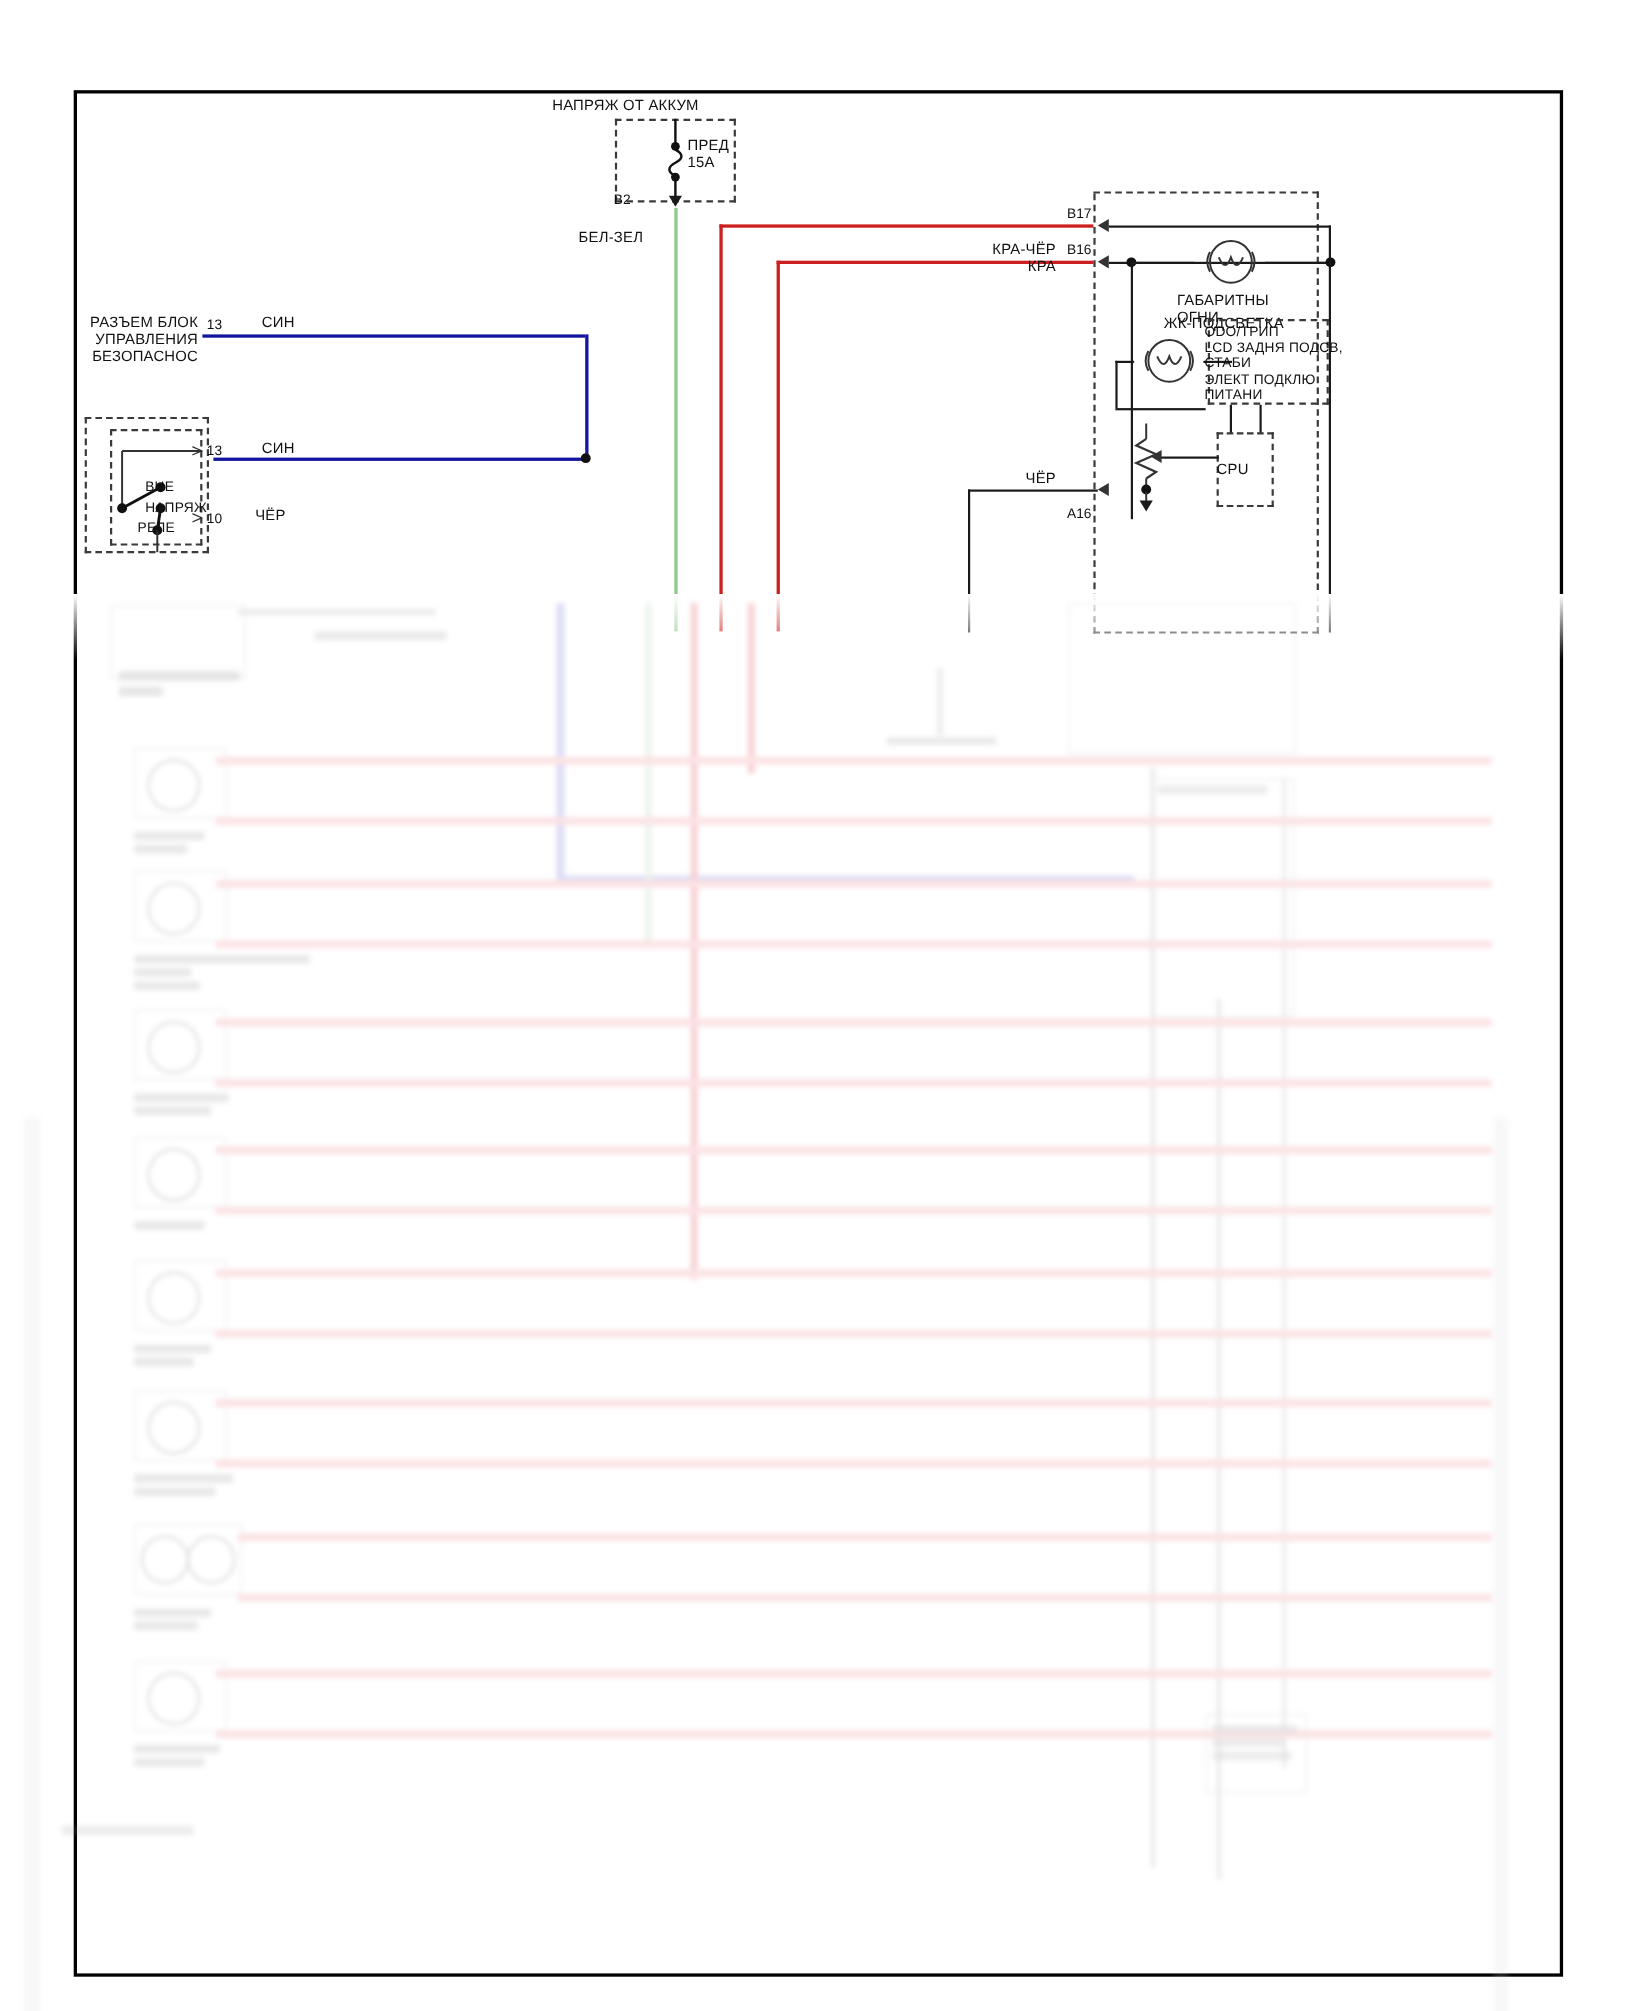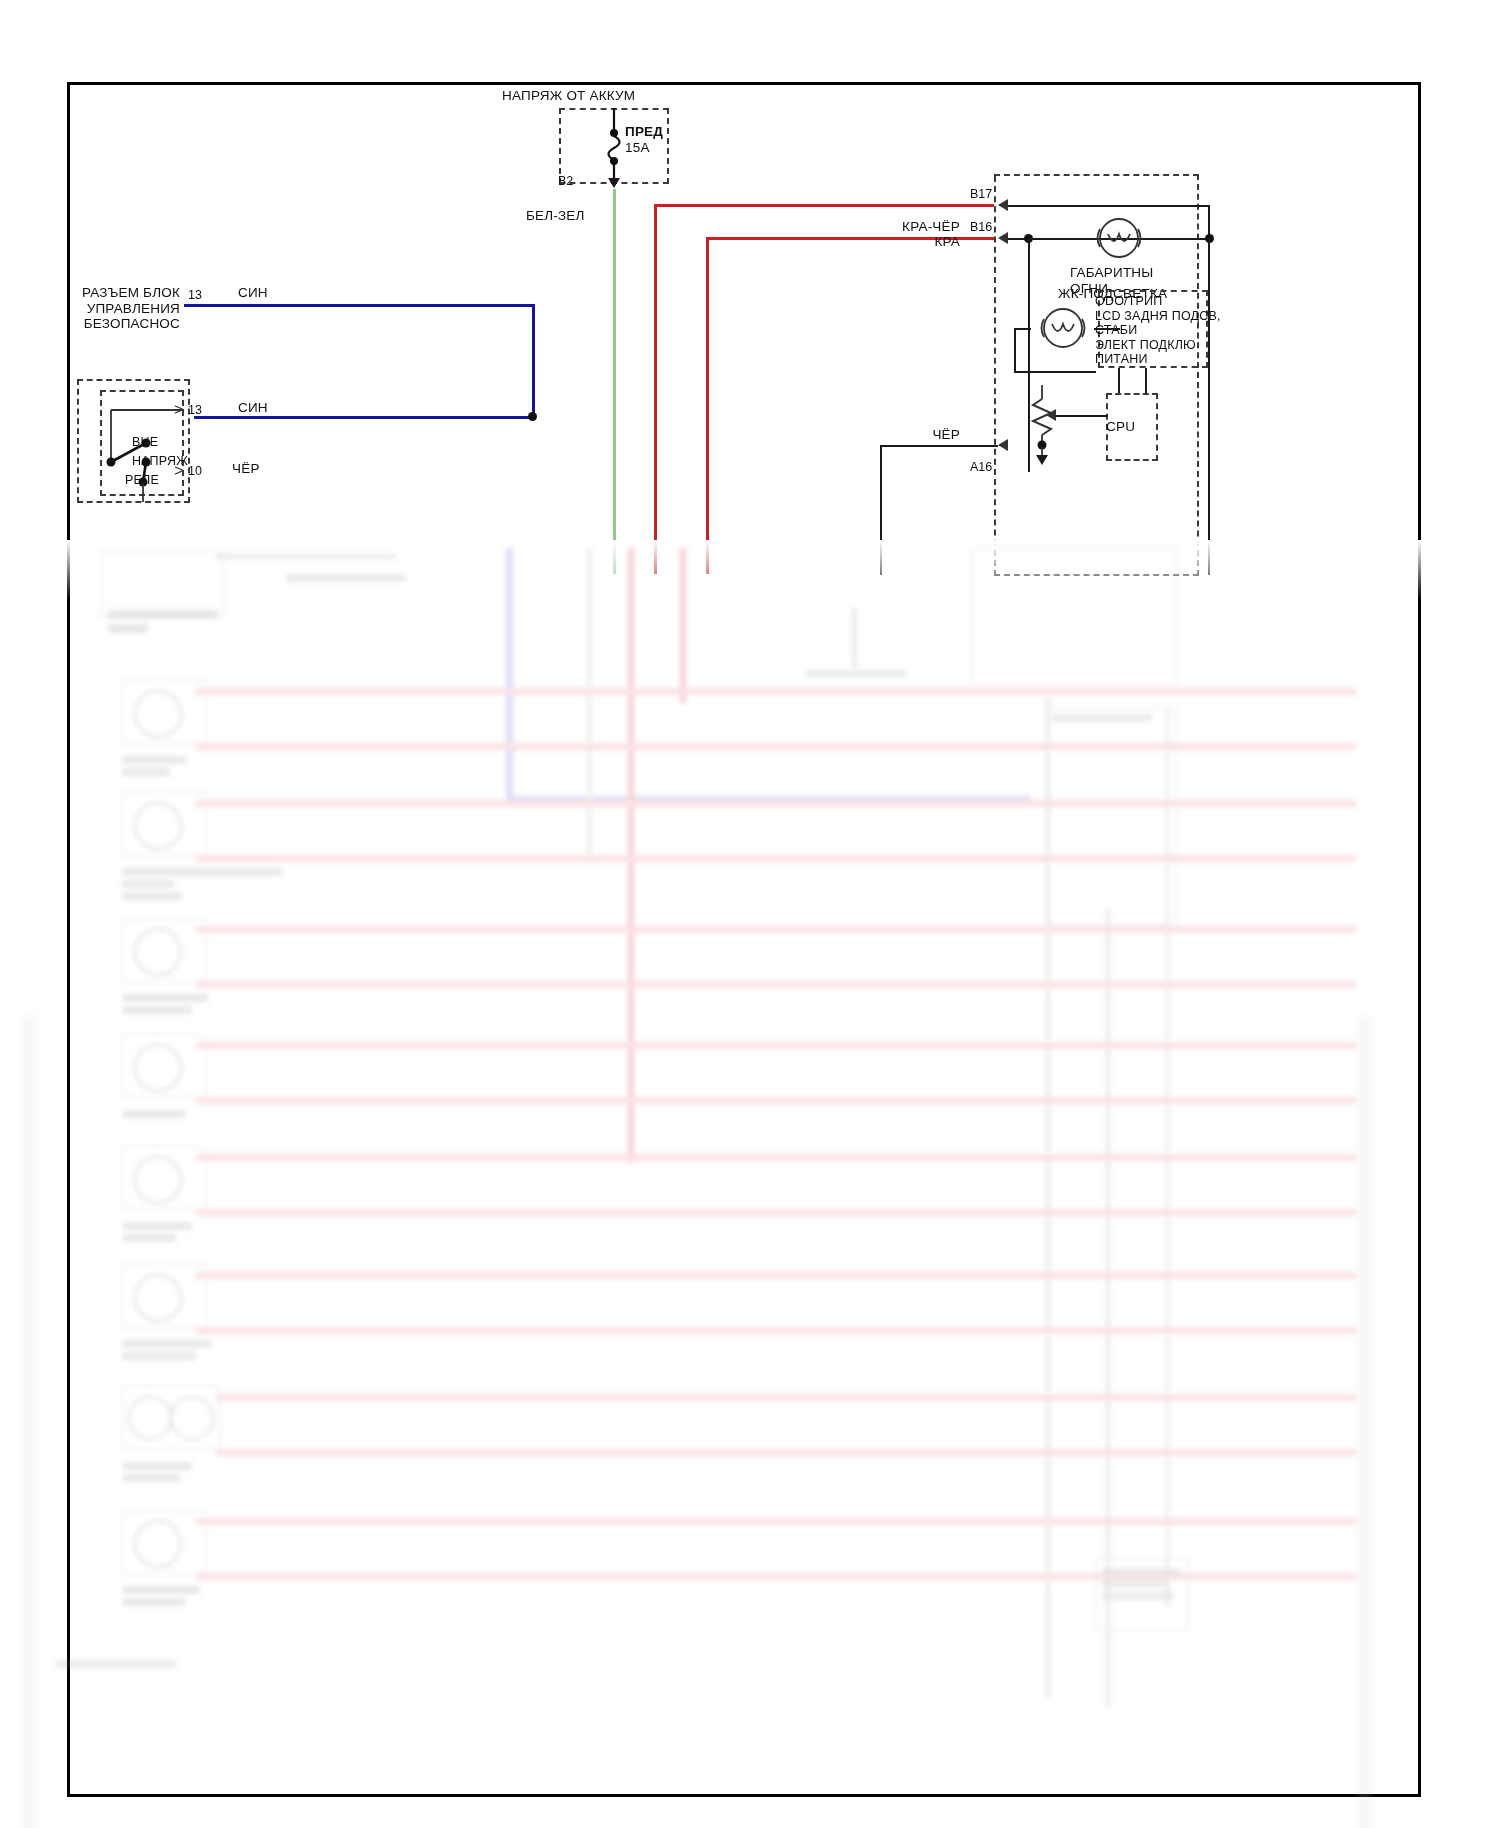"ПРЕД" div.lbl { font-weight: bold -> none }
